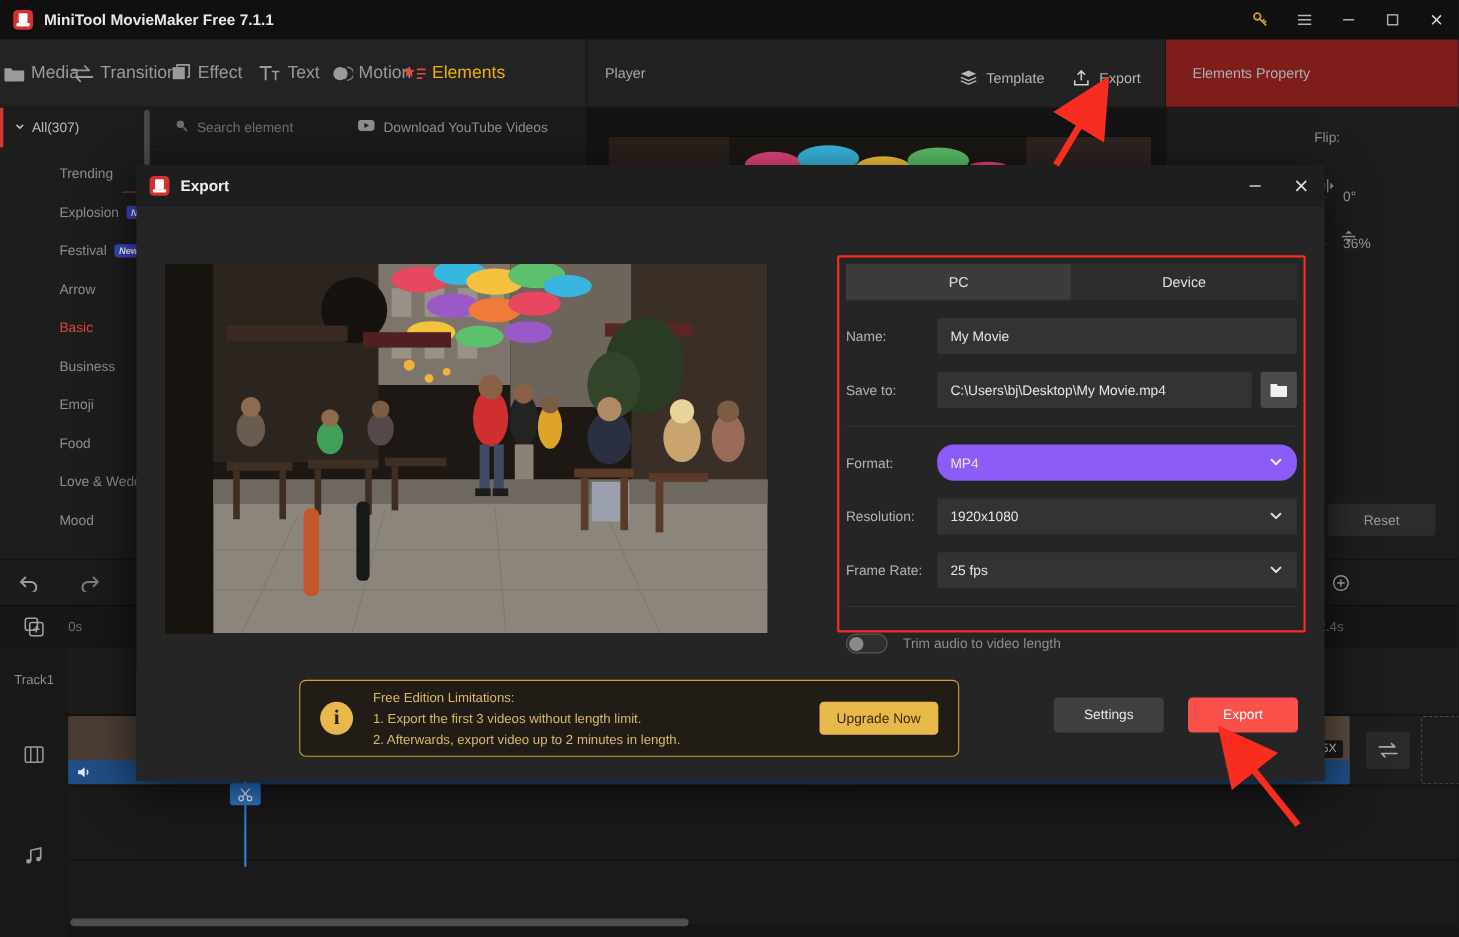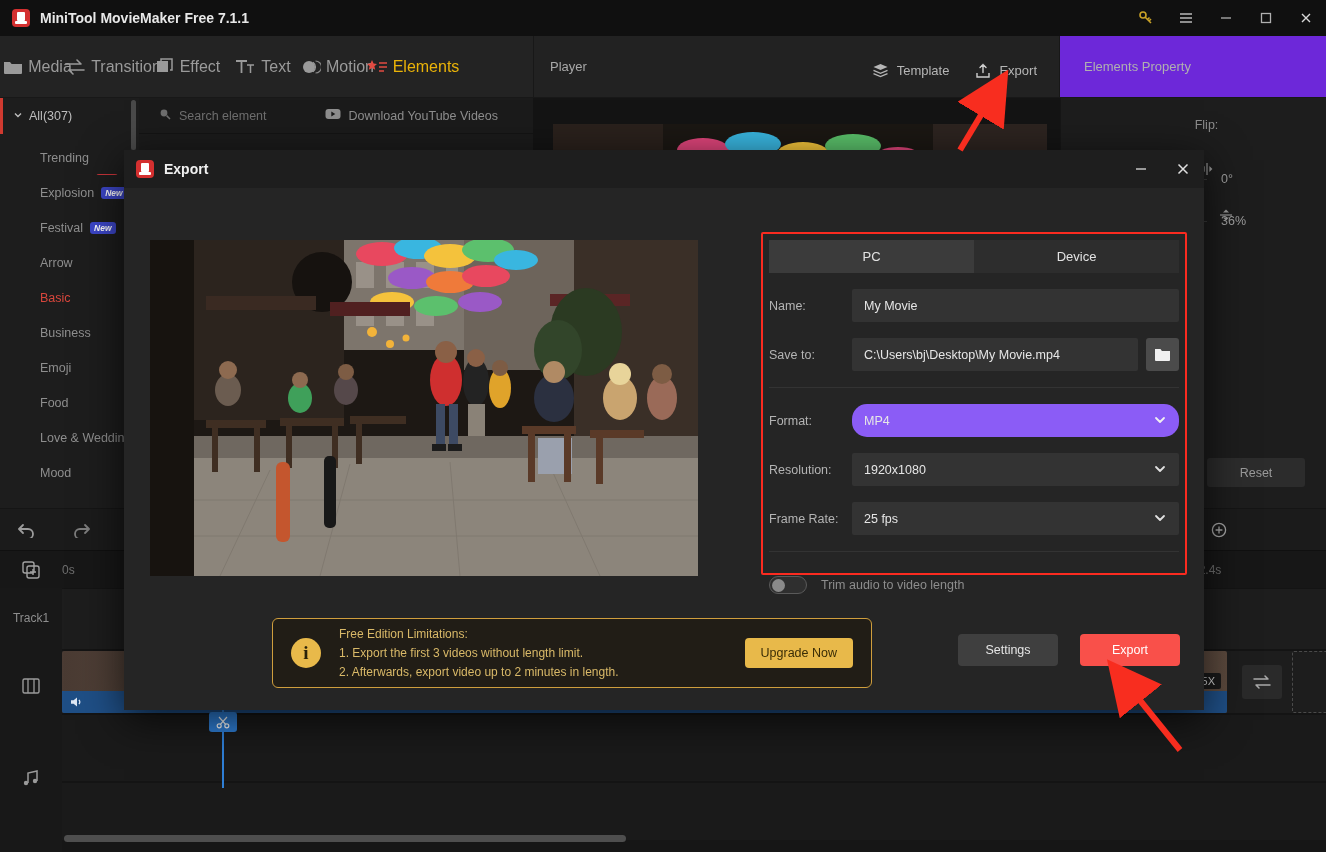"Elements Property" .proppanel-head { background: #6d28d9 -> #7f1d1d }
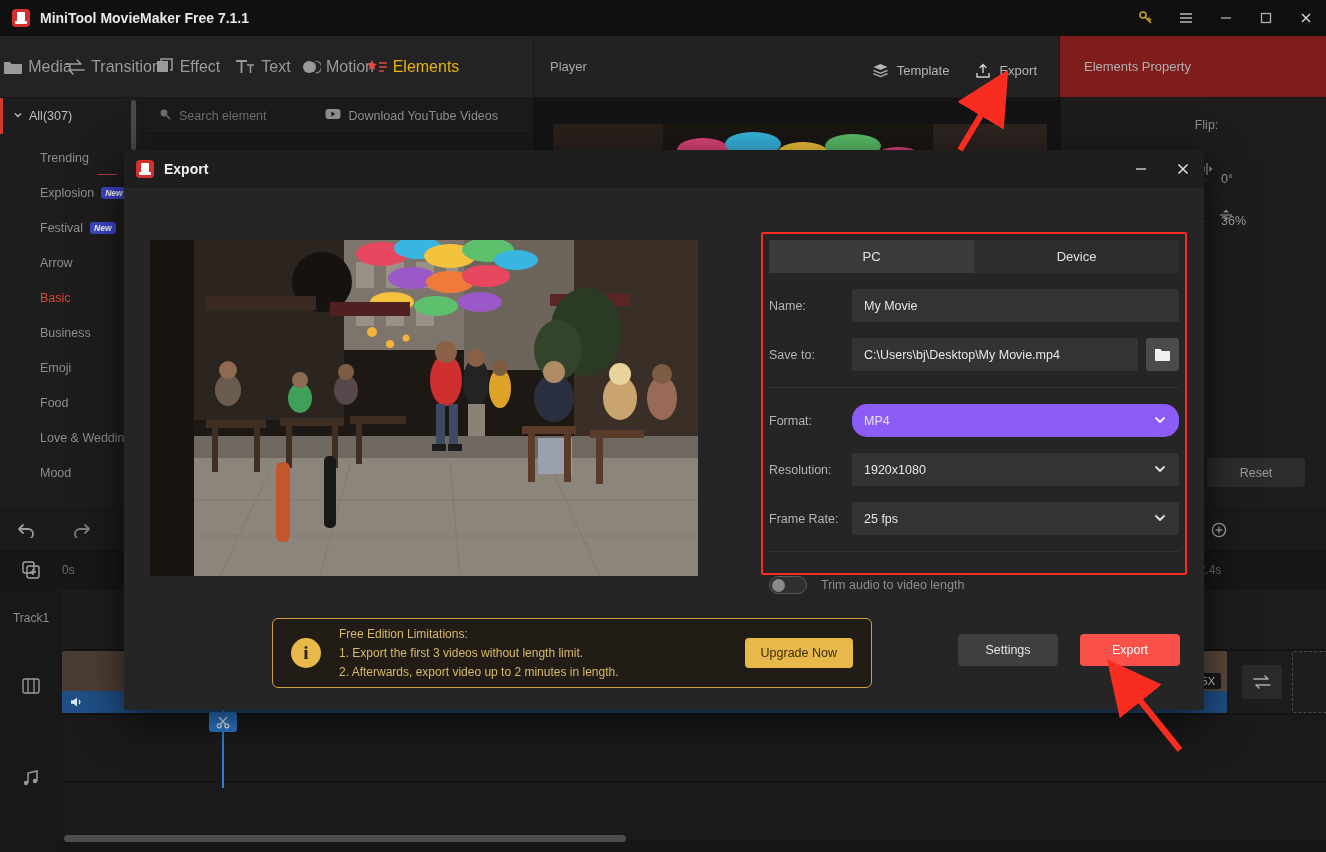"Trending" .cat { padding-left: 40px -> 54px }
